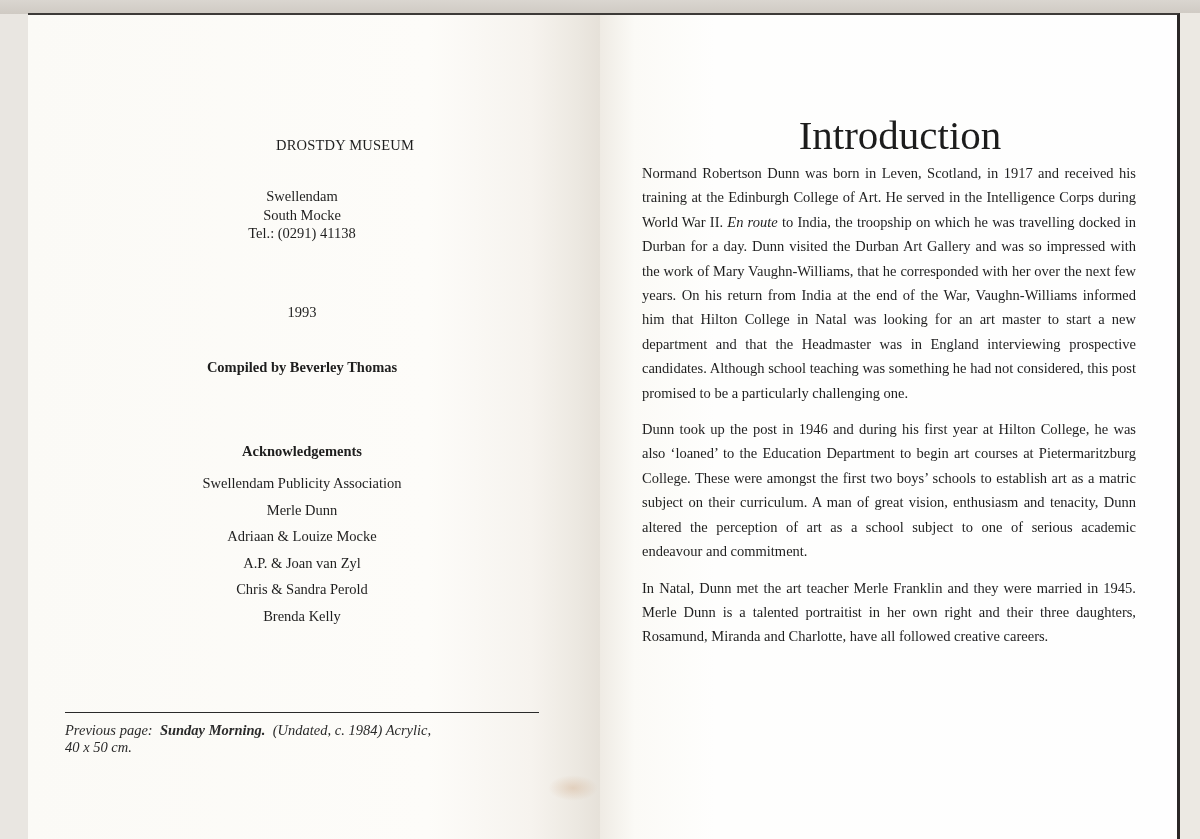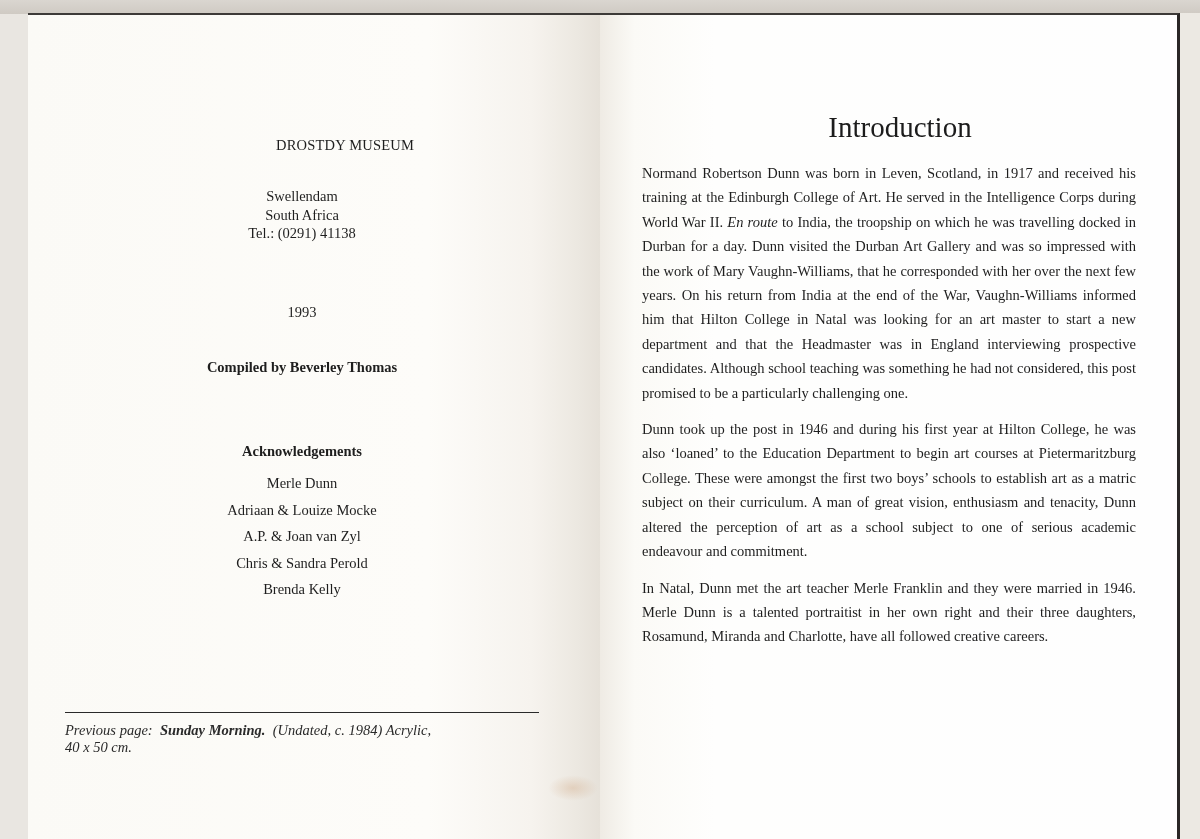"Introduction" .intro-title { font-size: 29px -> 41px }
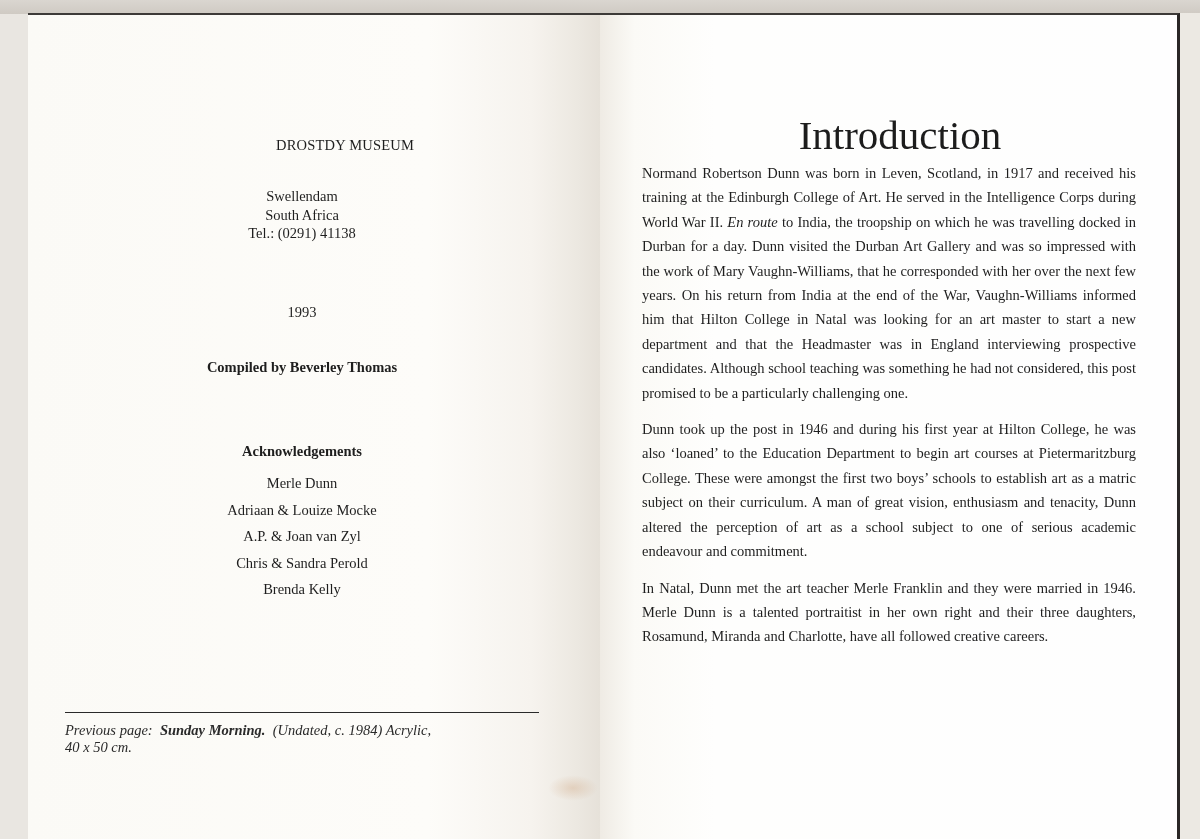"South Africa" div { text: Africa -> Mocke }
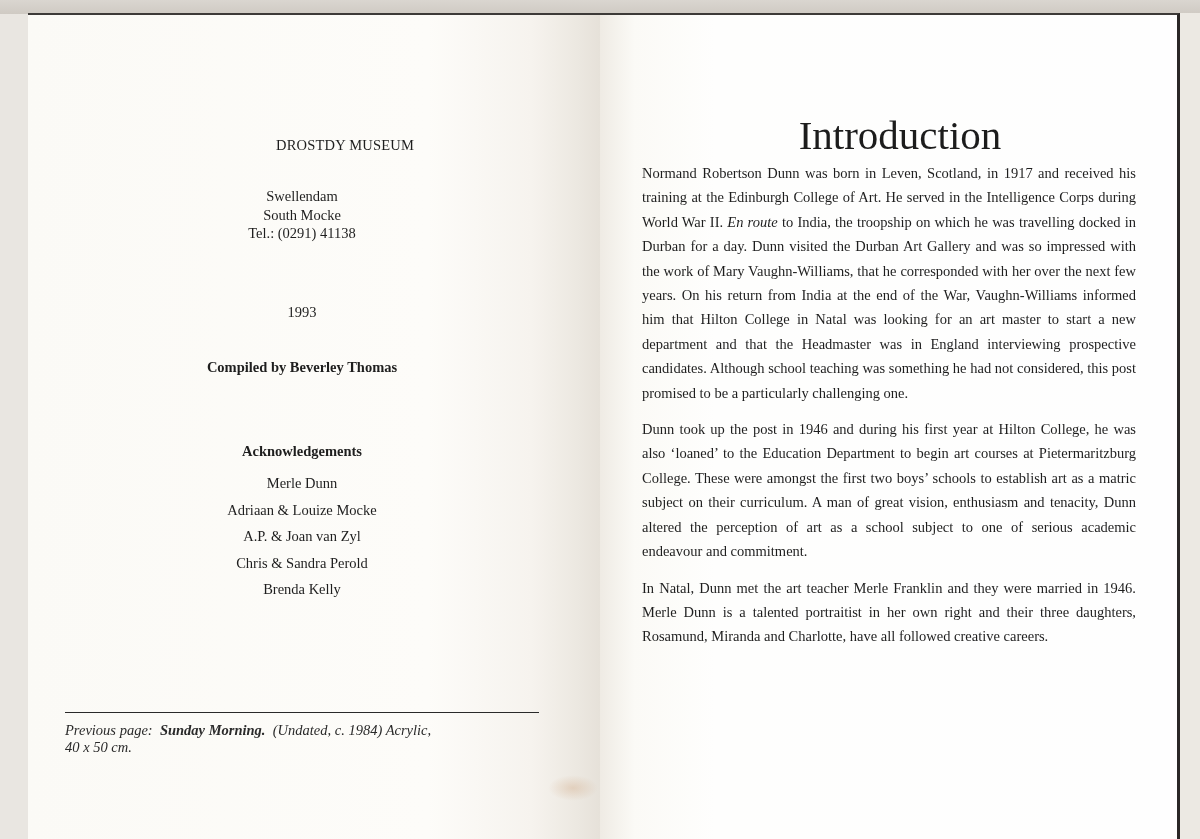"Swellendam Publicity Association" div { html: none -> <div>Swellendam Publicity Association</div> }
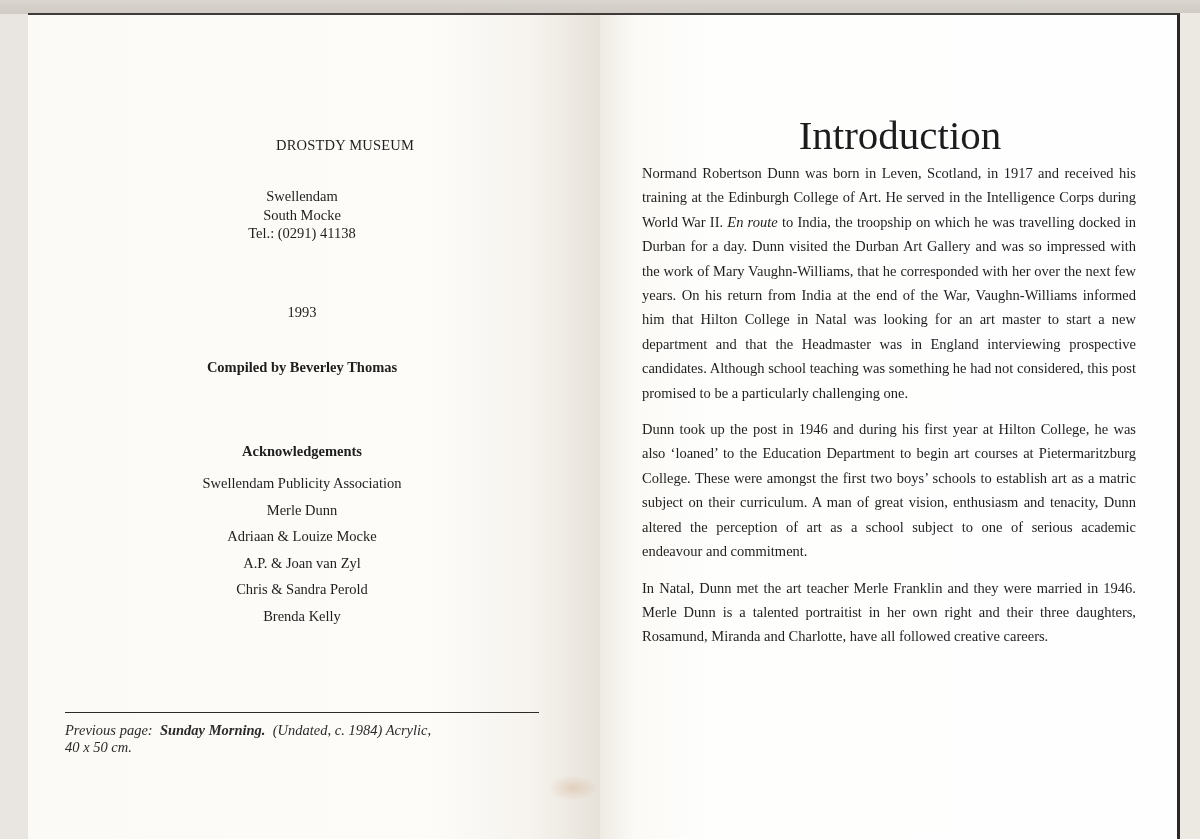"In Natal, Dunn met the" p { text: 1946 -> 1945 }
